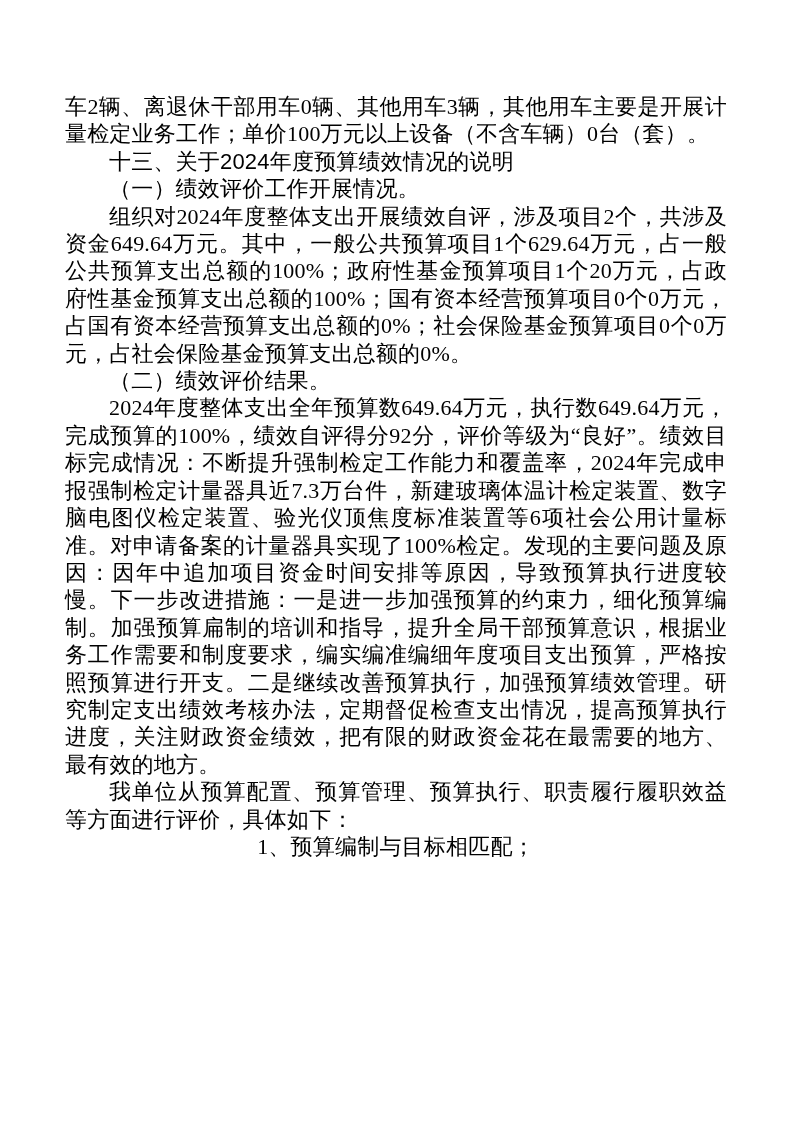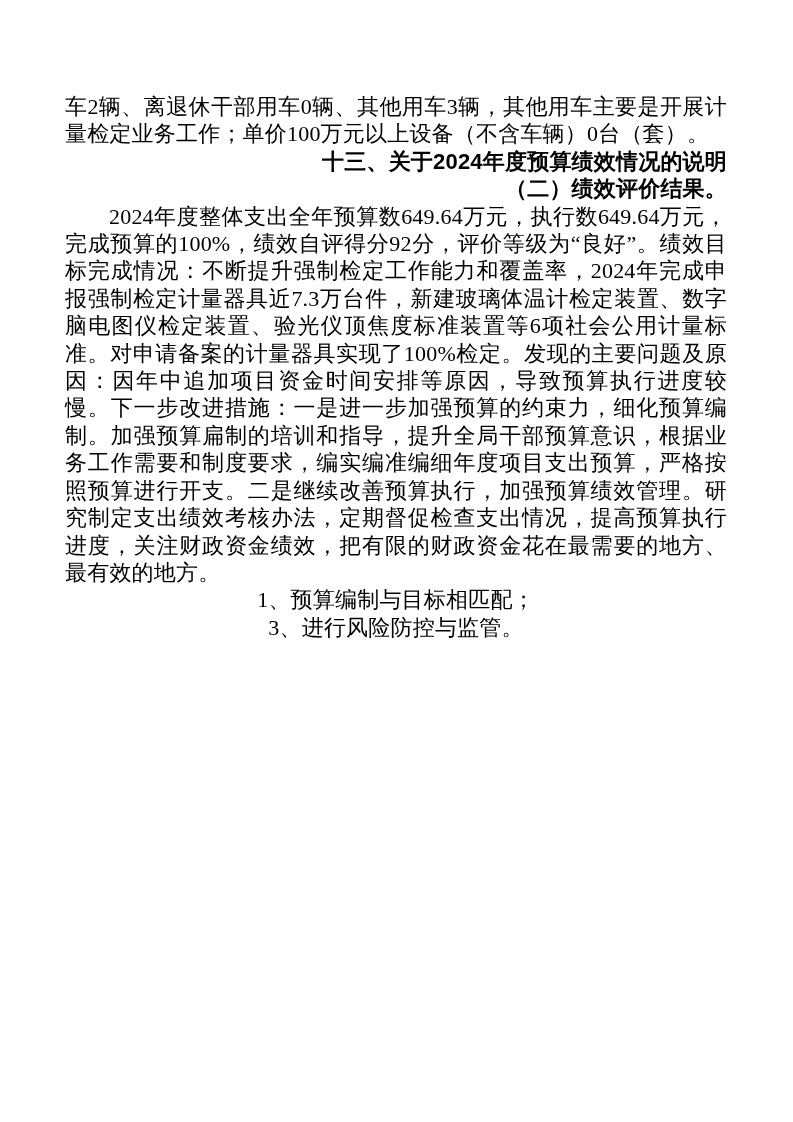"十三、关于2024年度预算绩效情况的说明" .heading { font-weight: 700 -> 400; text-align: right -> left }
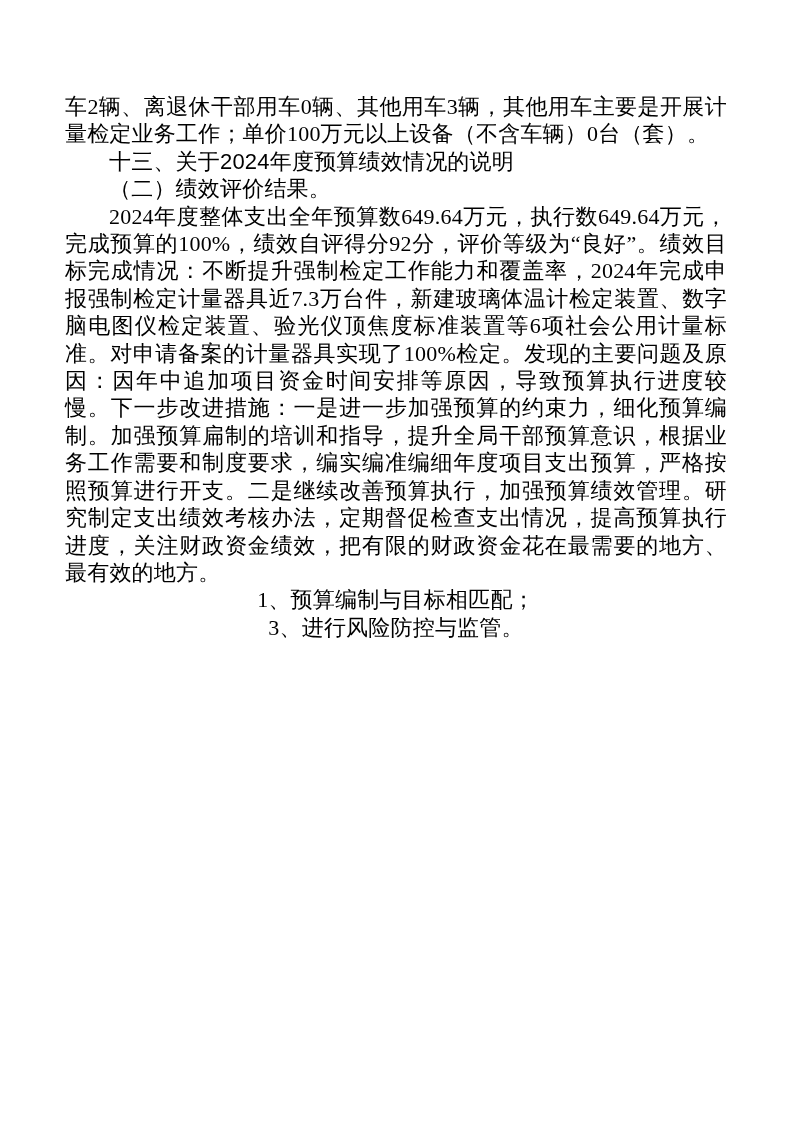"（一）绩效评价工作开展情况。" p.heading { html: none -> <p>（一）绩效评价工作开展情况。</p> }
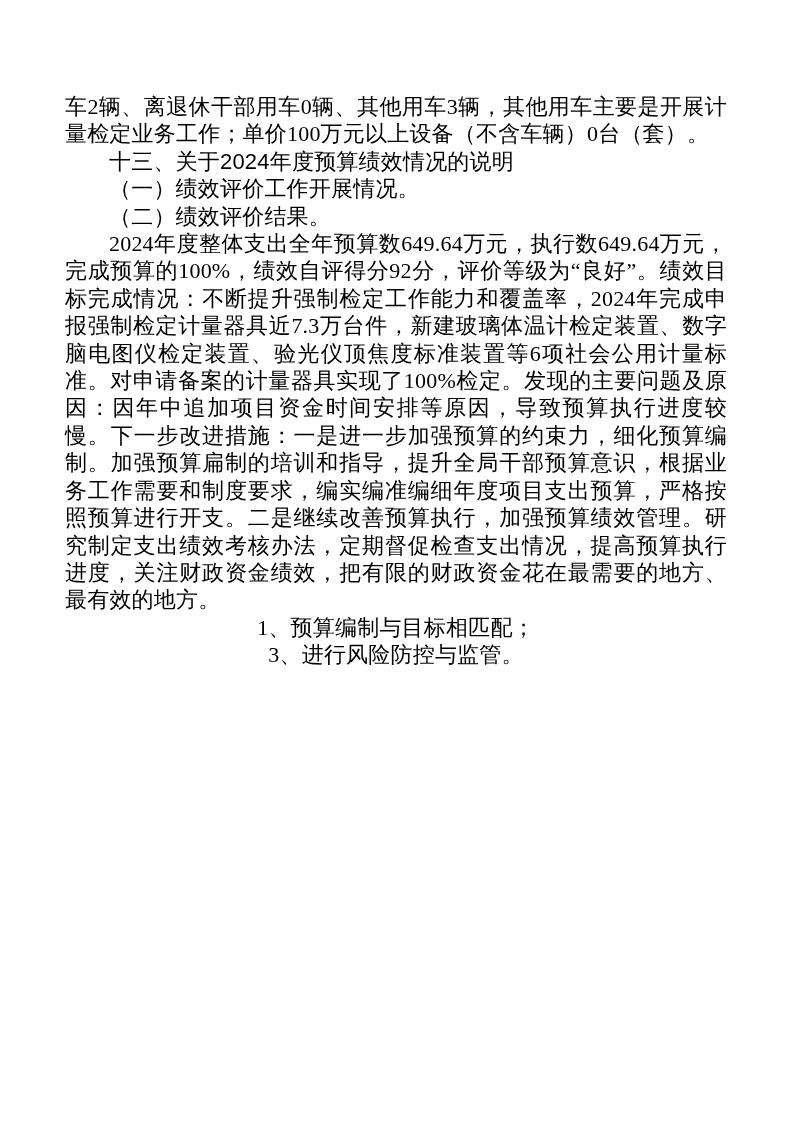"组织对2024年度整体支出开展绩效自评，涉及项目2个，共涉及资金649.64万元" p.para-indent { html: none -> <p>组织对2024年度整体支出开展绩效自评，涉及项目2个，共涉及资金649.64万元。其中，一般公共预算项目1个629.64万元，占一般公共预算支出总额的100%；政府性基金预算项目1个20万元，占政府性基金预算支出总额的100%；国有资本经营预算项目0个0万元，占国有资本经营预算支出总额的0%；社会保险基金预算项目0个0万元，占社会保险基金预算支出总额的0%。</p> }
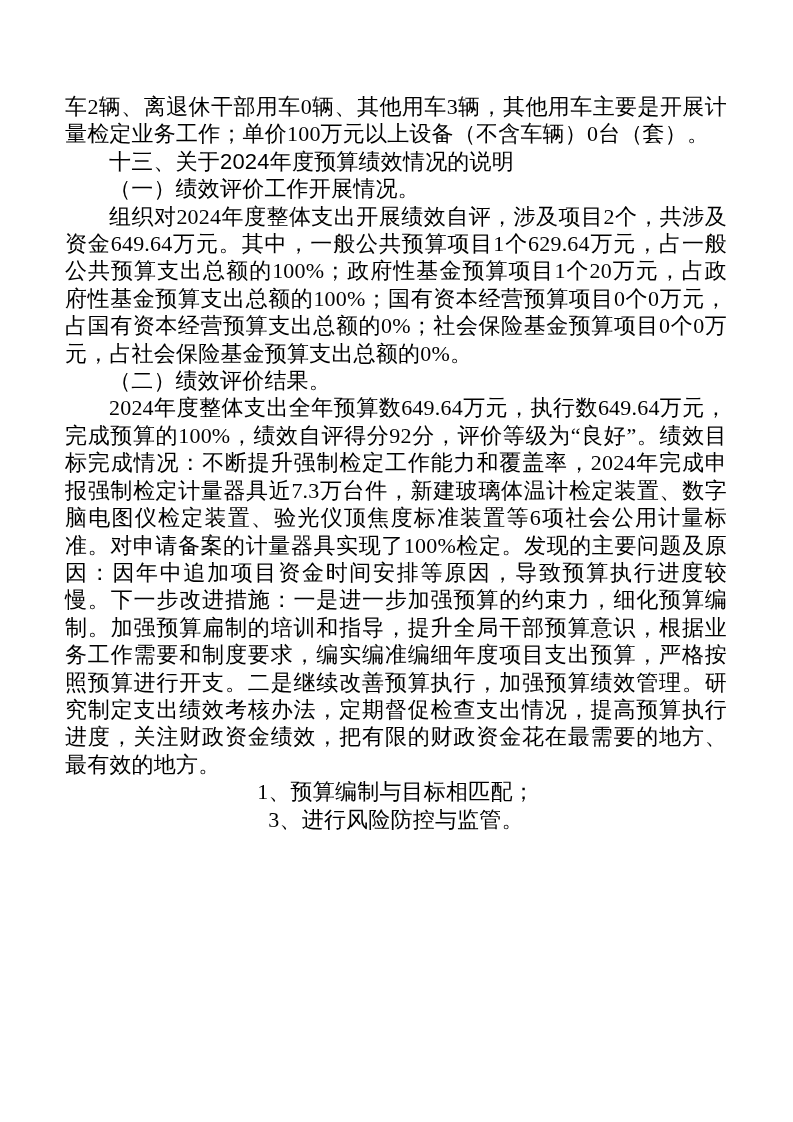"我单位从预算配置、预算管理、预算执行、职责履行履职效益等方面进行评价，具体如下：" p.para-indent { html: none -> <p>我单位从预算配置、预算管理、预算执行、职责履行履职效益等方面进行评价，具体如下：</p> }
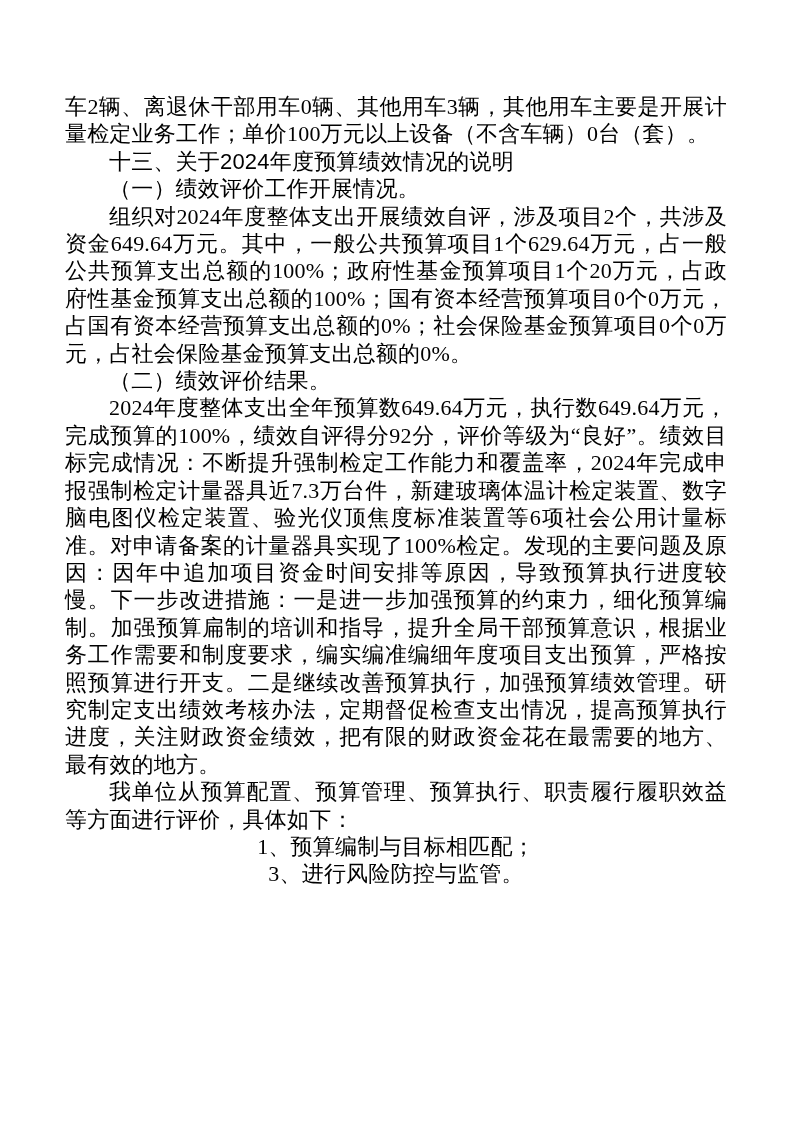"3、进行风险防控与监管。" p.list-line { html: <p>3、进行风险防控与监管。</p> -> none }
